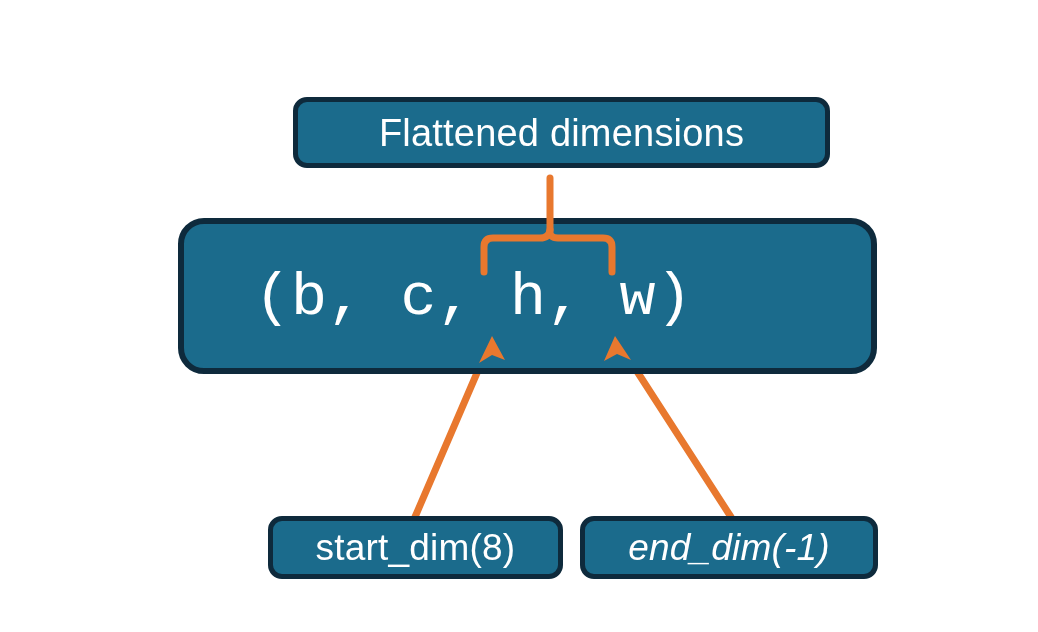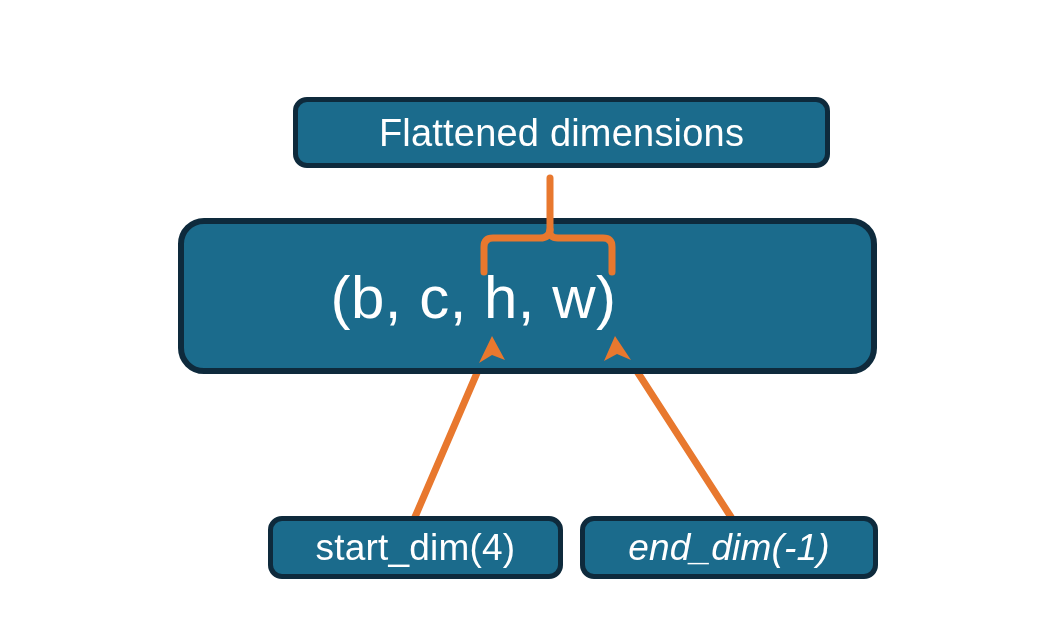"(b, c, h, w)" #node-shape { font-family: none -> Liberation Mono, monospace }
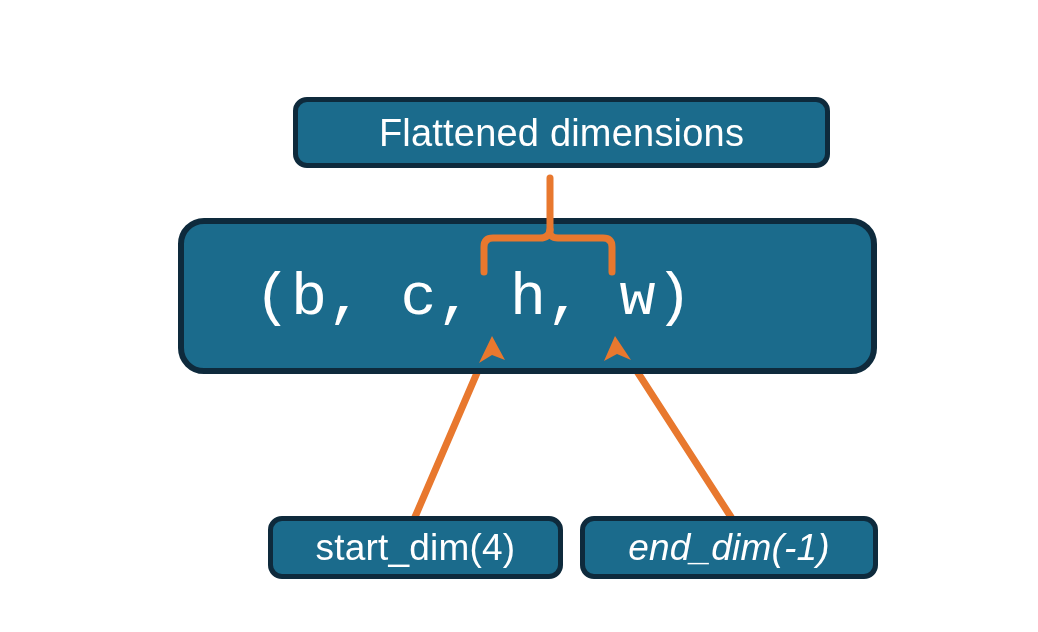"start_dim(4)" span.node-label { text: 4 -> 8 }
